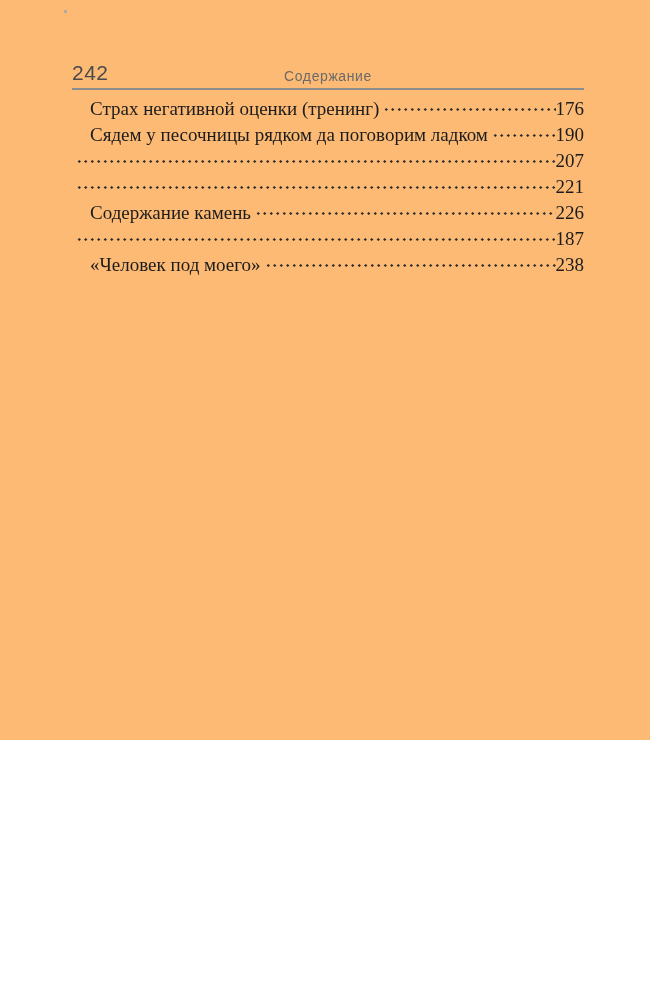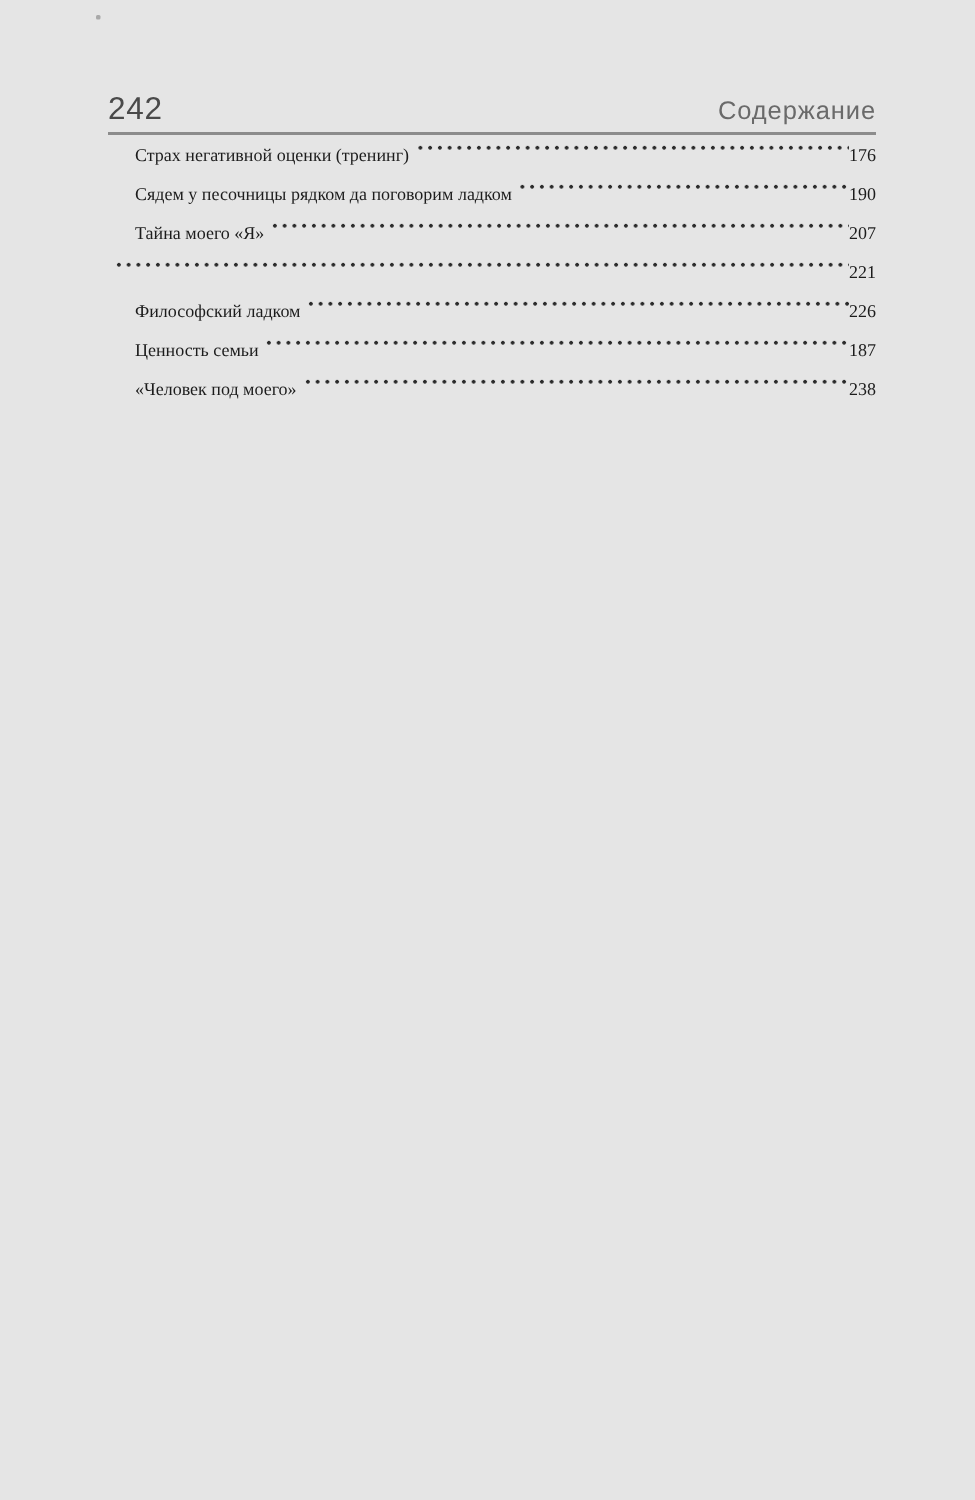"242" .page { background: #e5e5e5 -> #fdba74; height: 1000px -> 740px }
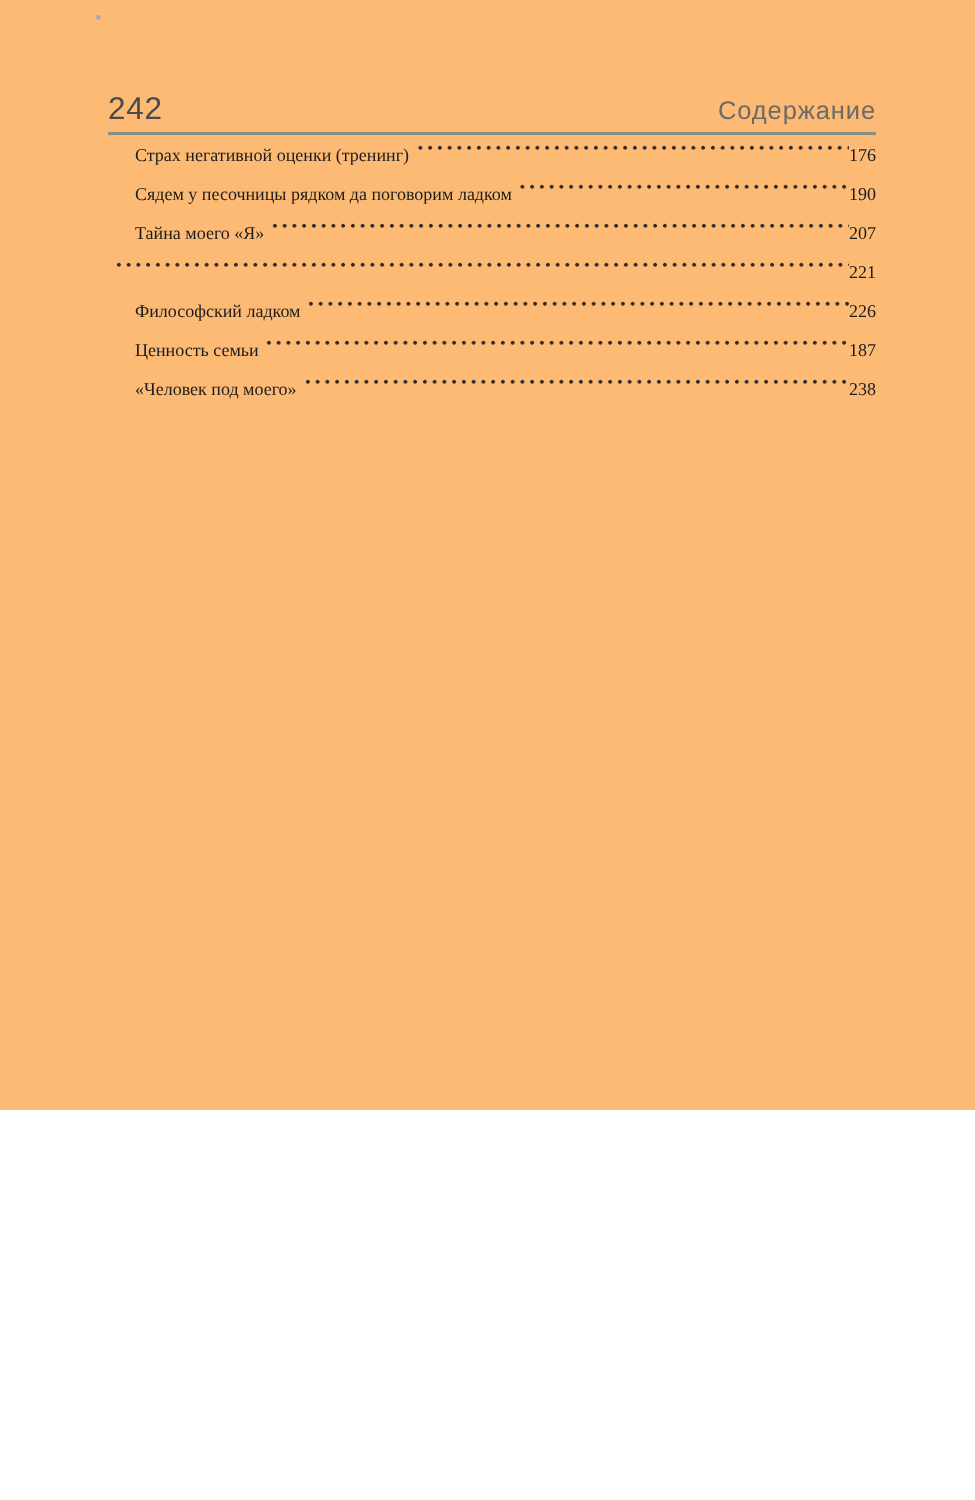"Содержание" .header-title { font-size: 17px -> 14px; text-align: right -> center }
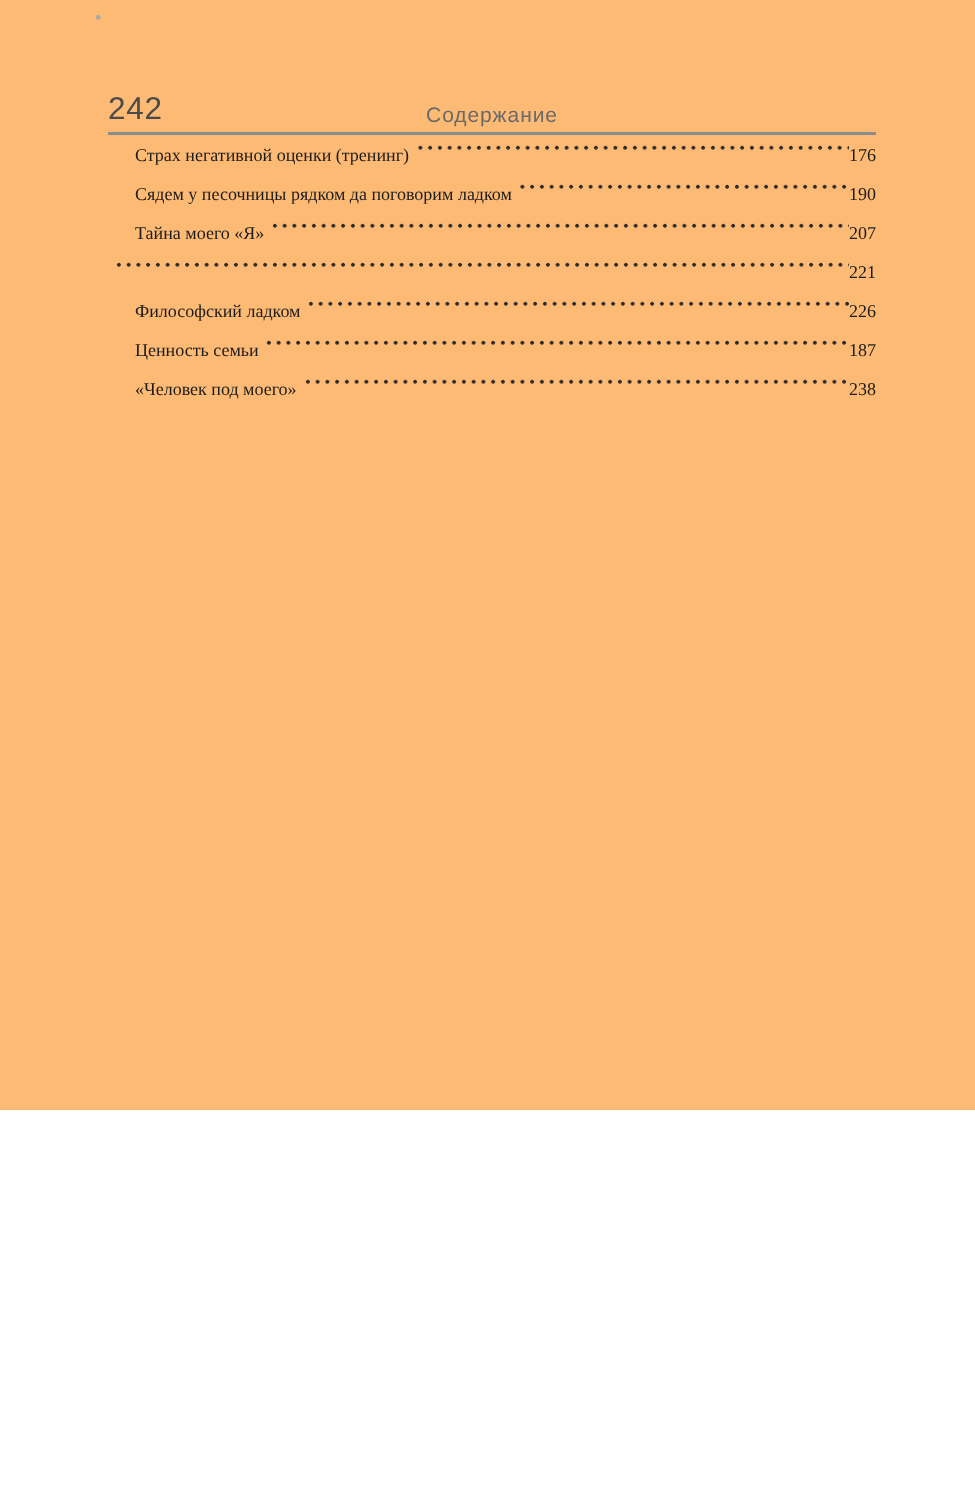"Страх негативной оценки (тренинг)" .toc-row { align-items: flex-start -> center; font-size: 12px -> 19px }
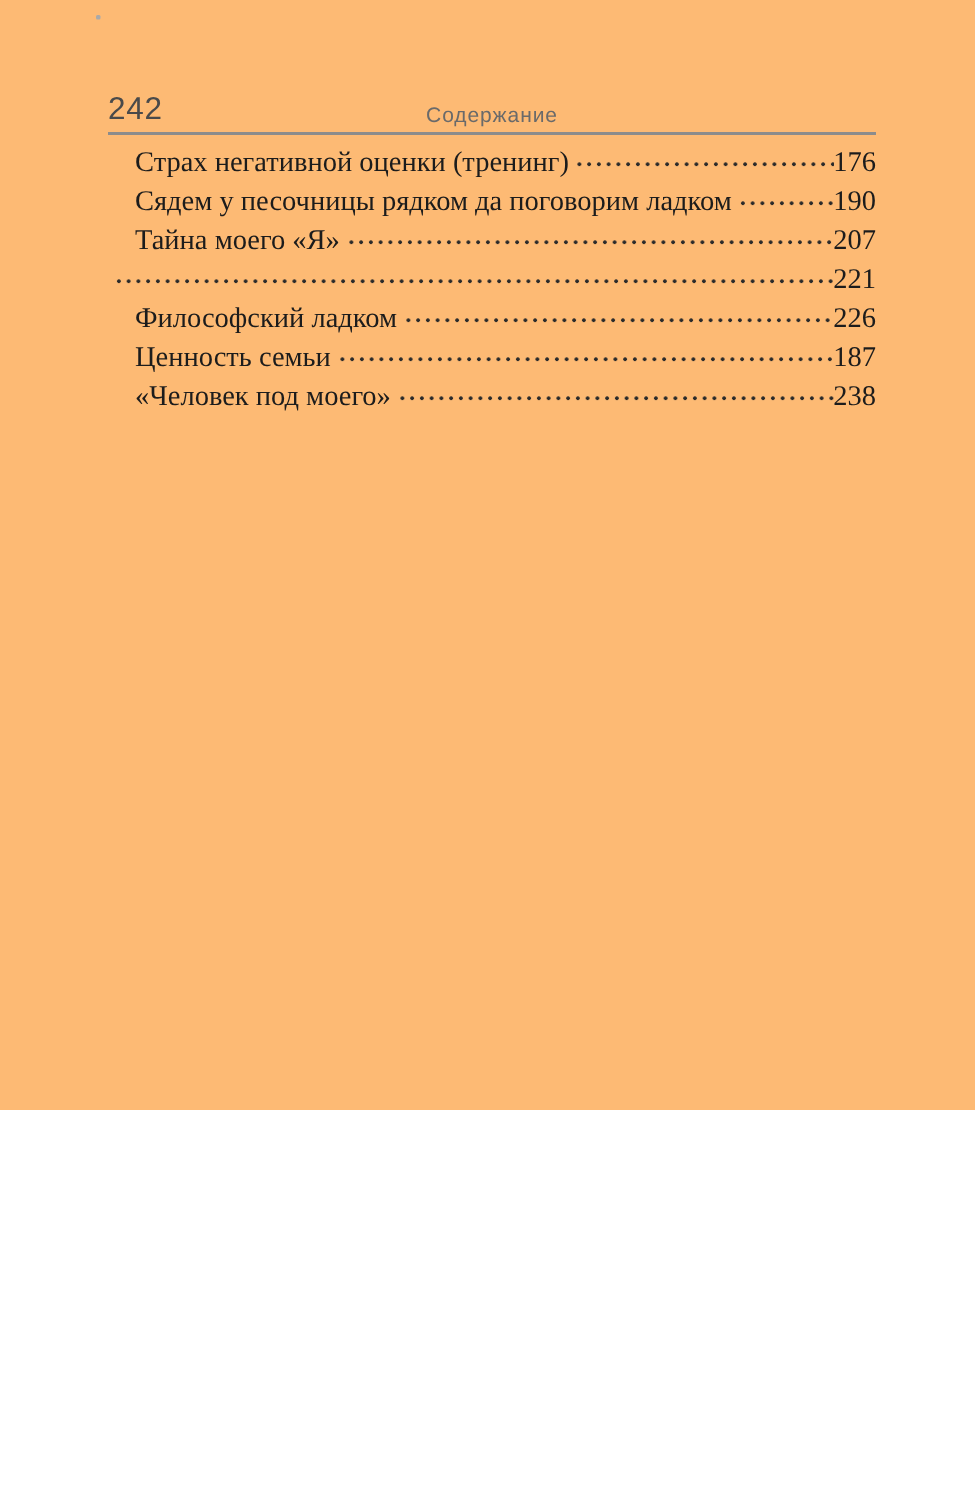"Тайна моего «Я»" span.toc-title { html: <span>Тайна моего «Я»</span> -> none }
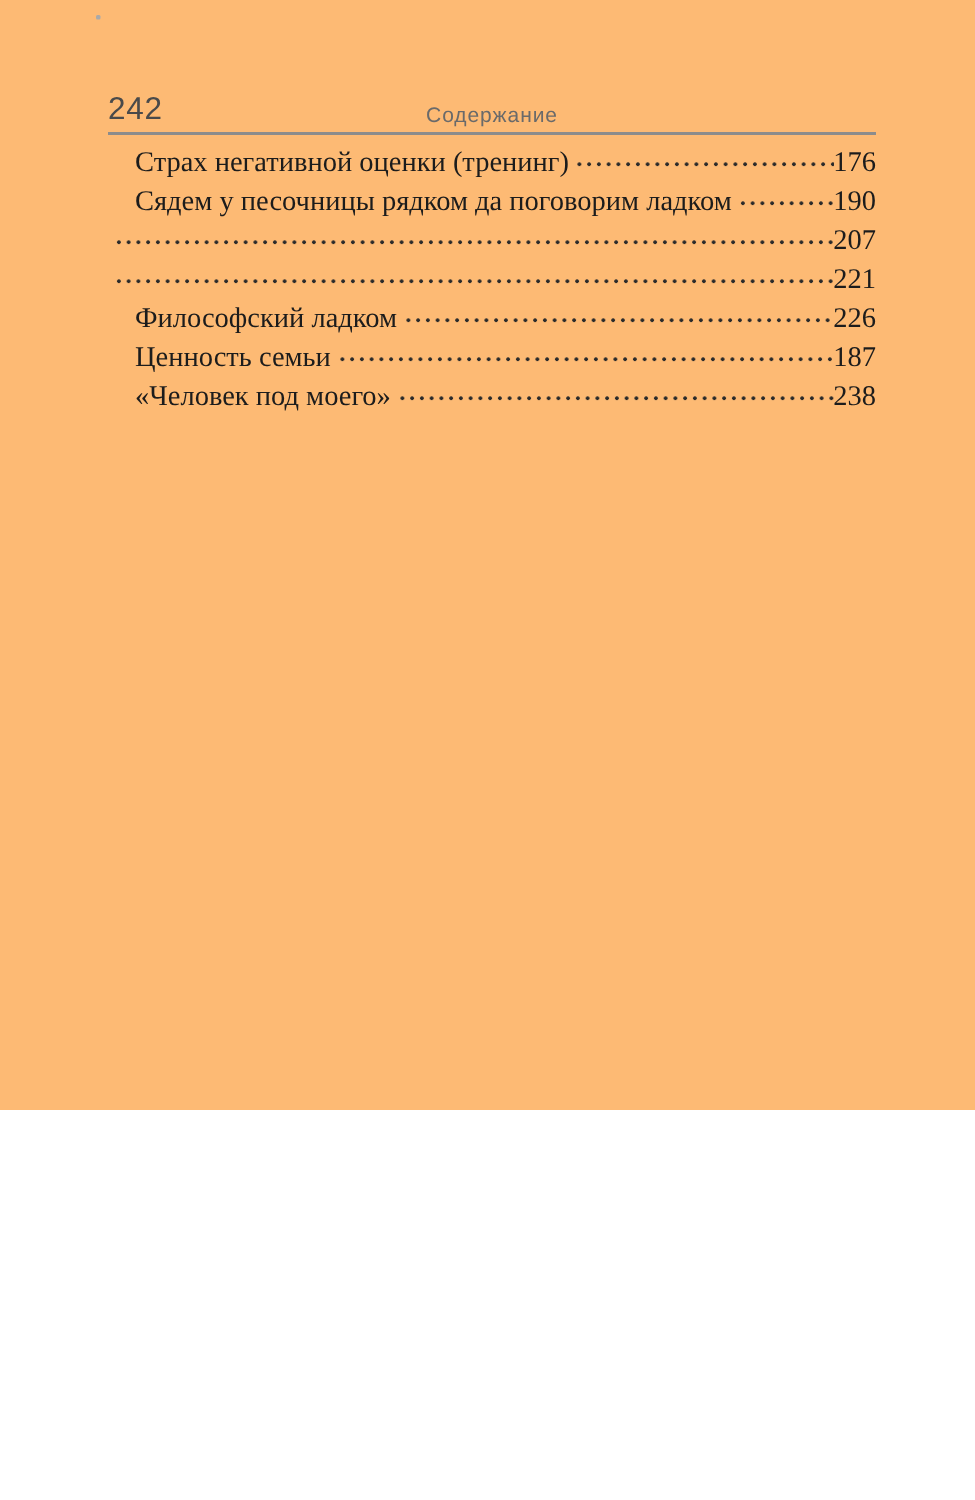"Философский ладком" span.toc-title { text: Философский ладком -> Содержание камень }
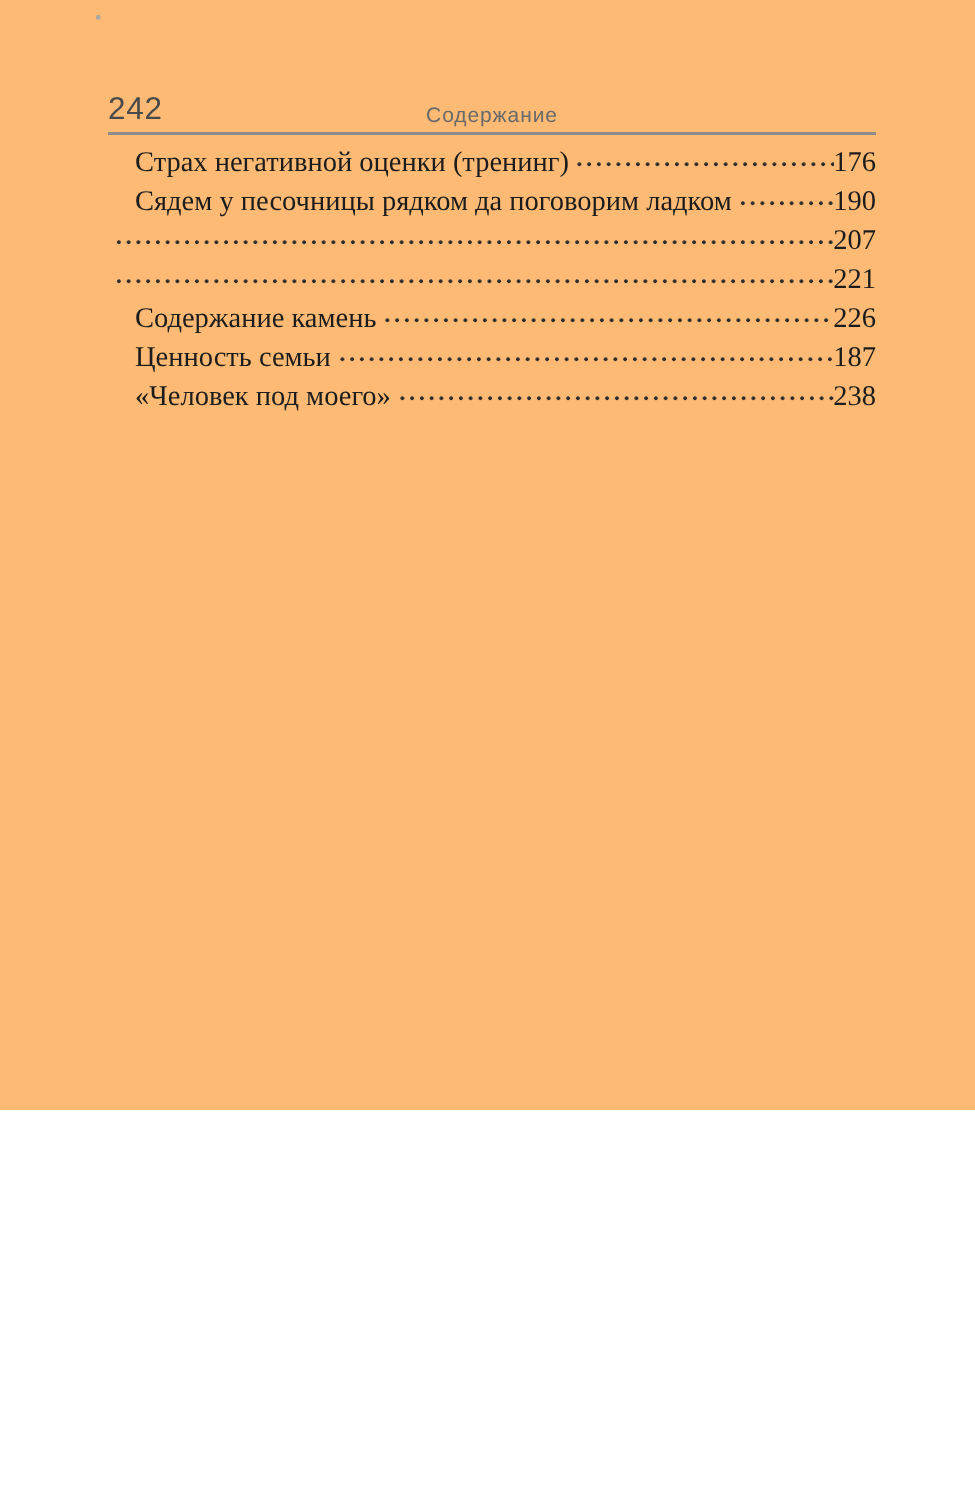"Ценность семьи" span.toc-title { html: <span>Ценность семьи</span> -> none }
